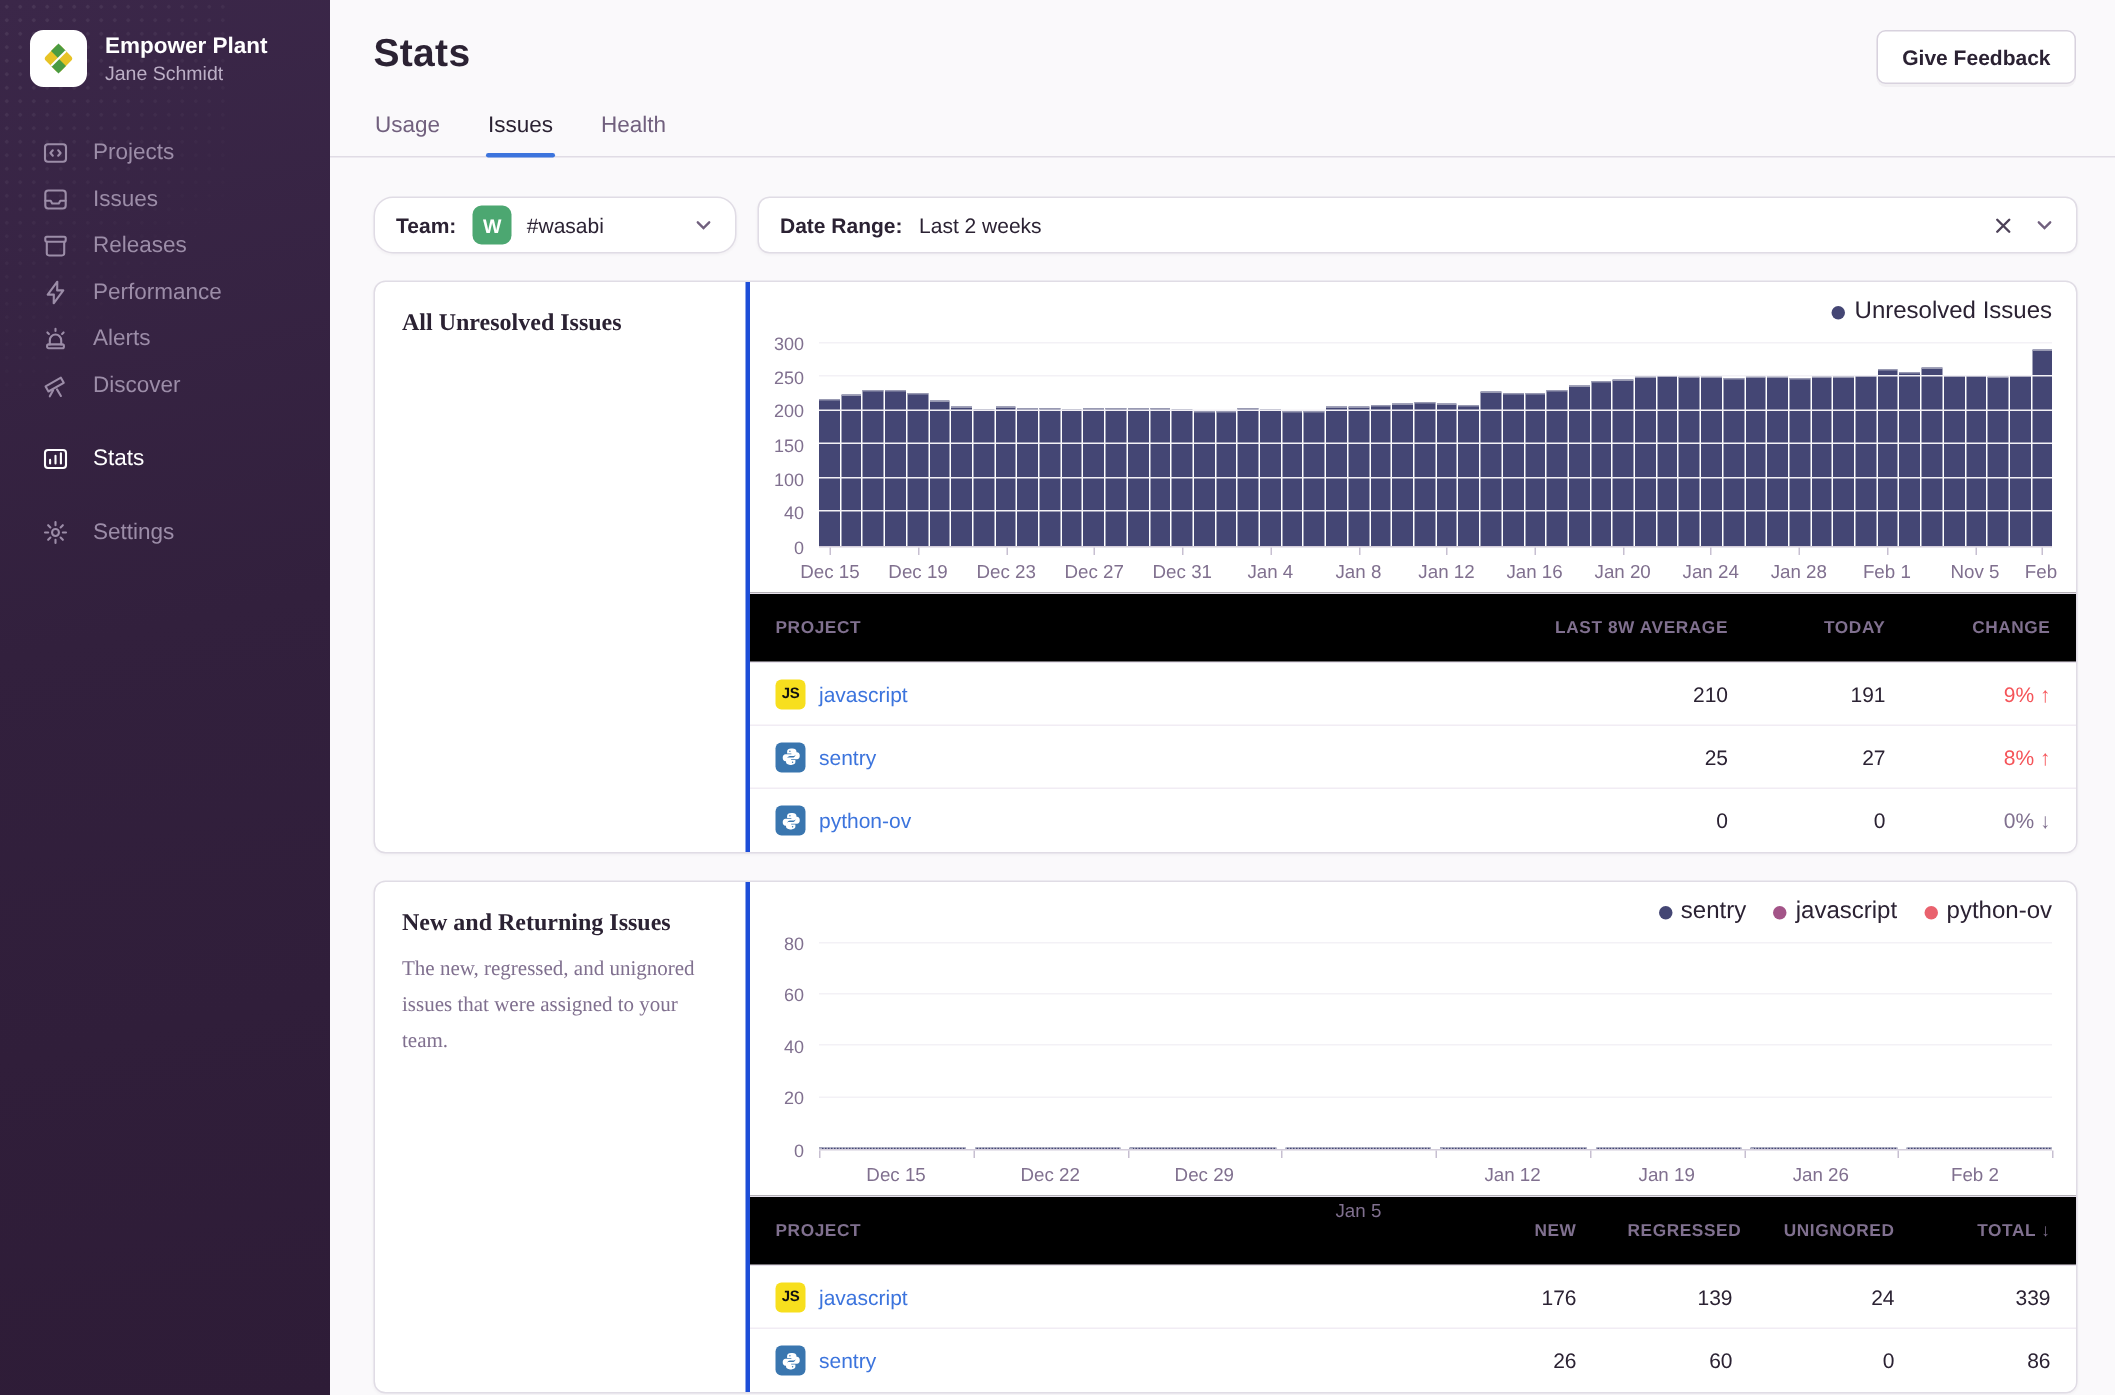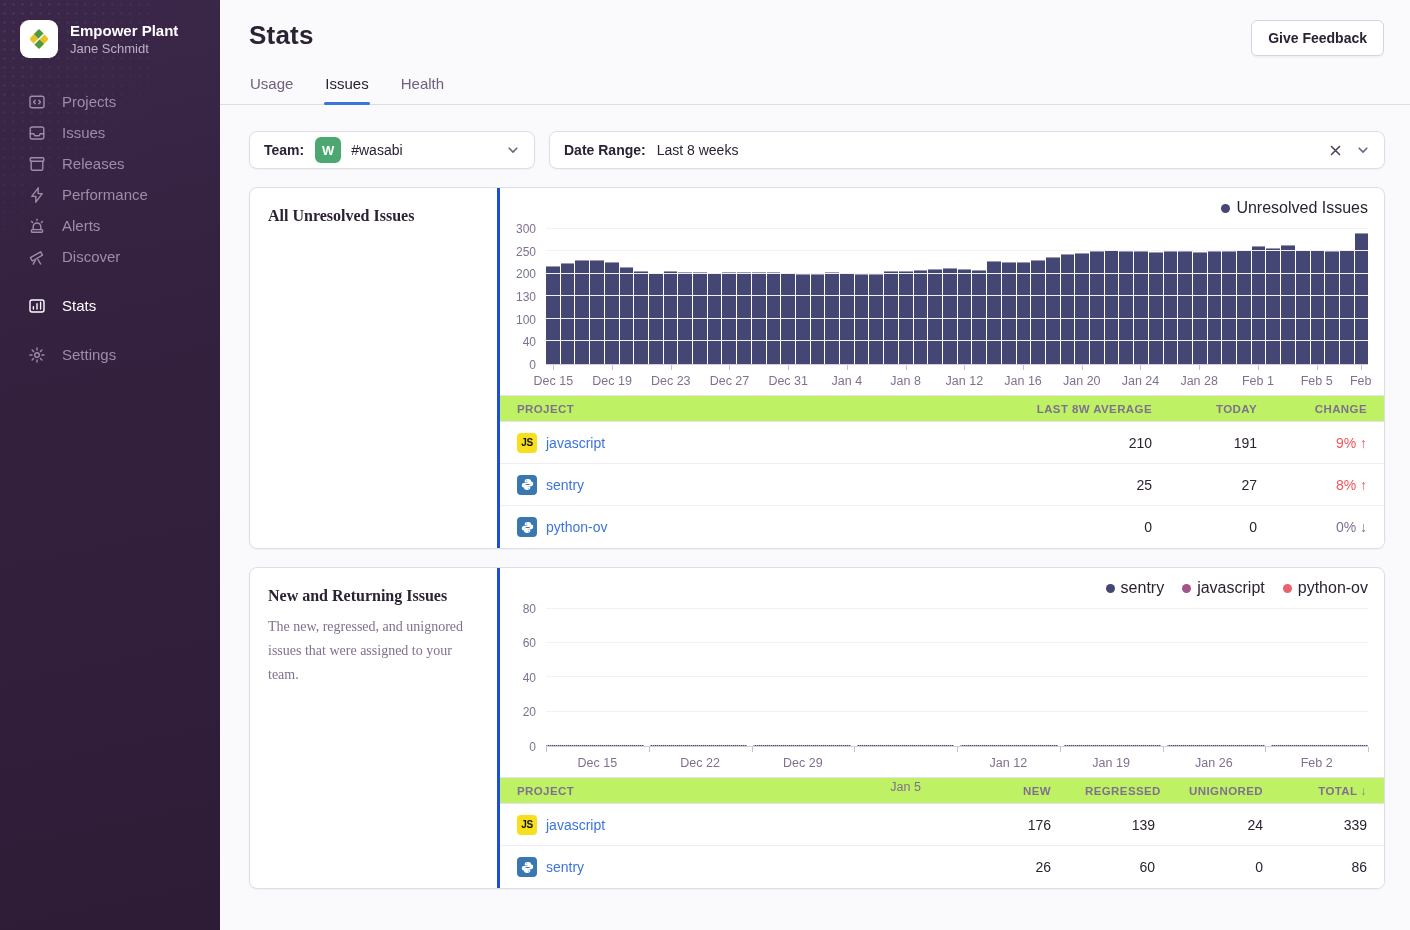"Team:" .team-select { border-radius: none -> 13px; width: 286px -> 242px }
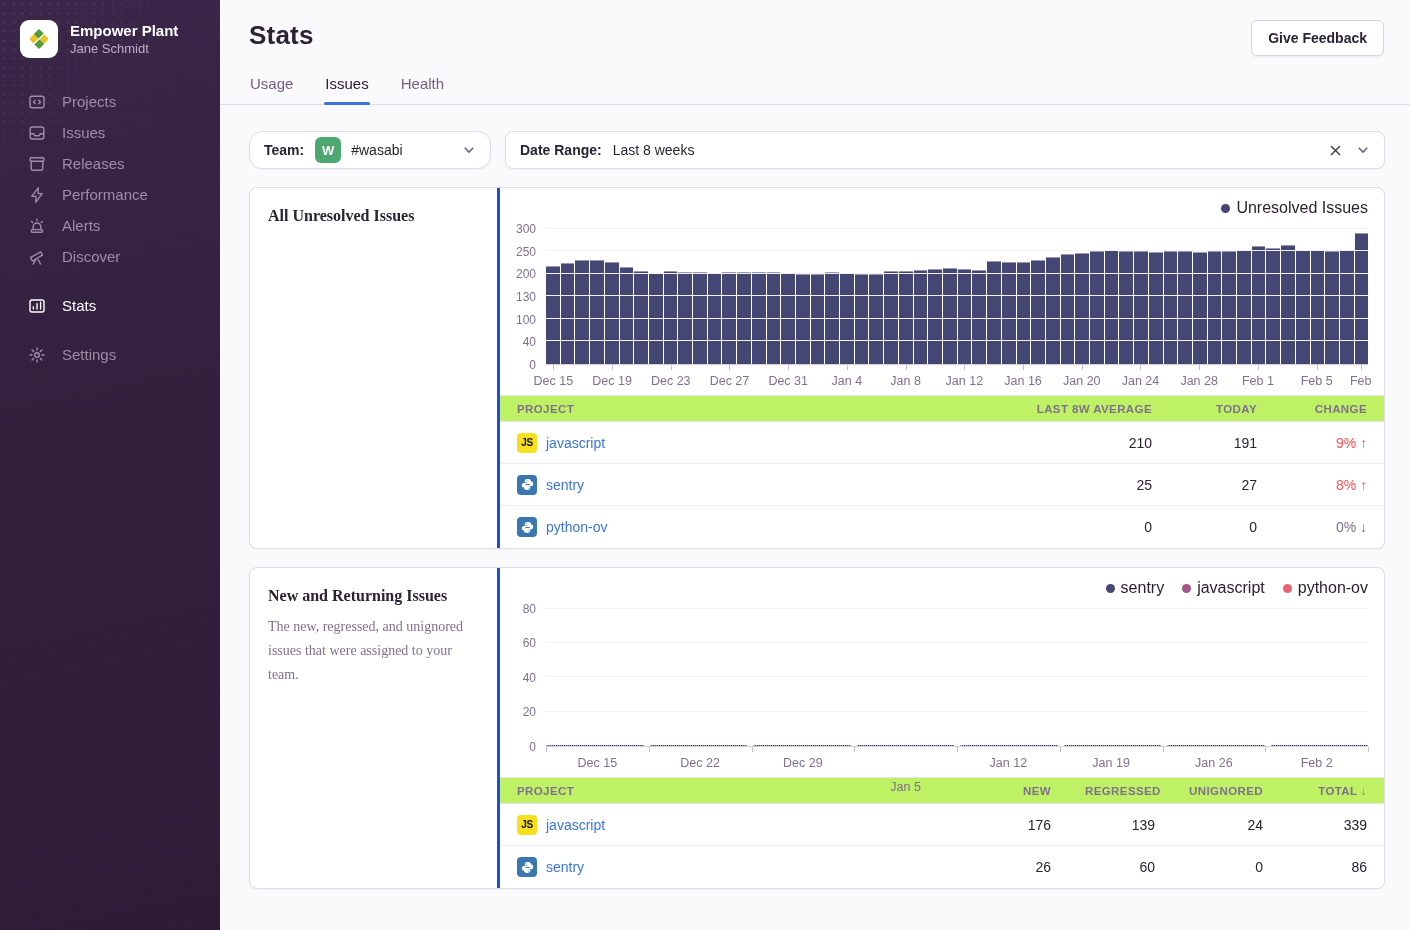"Last 8 weeks" span.fvalue { text: 8 -> 2 }
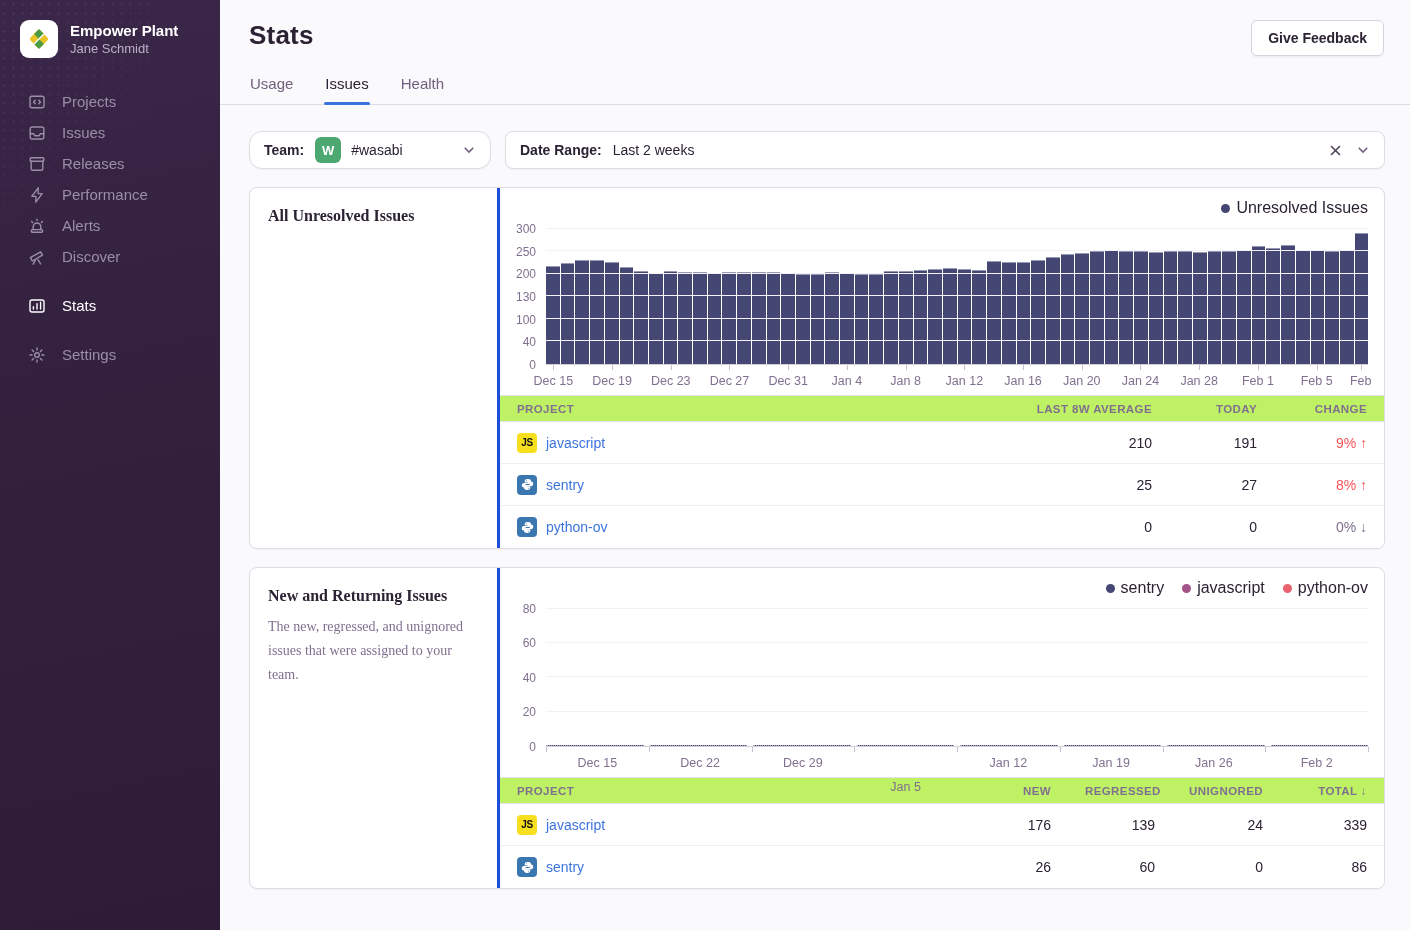"130" div.ylab { text: 130 -> 150 }
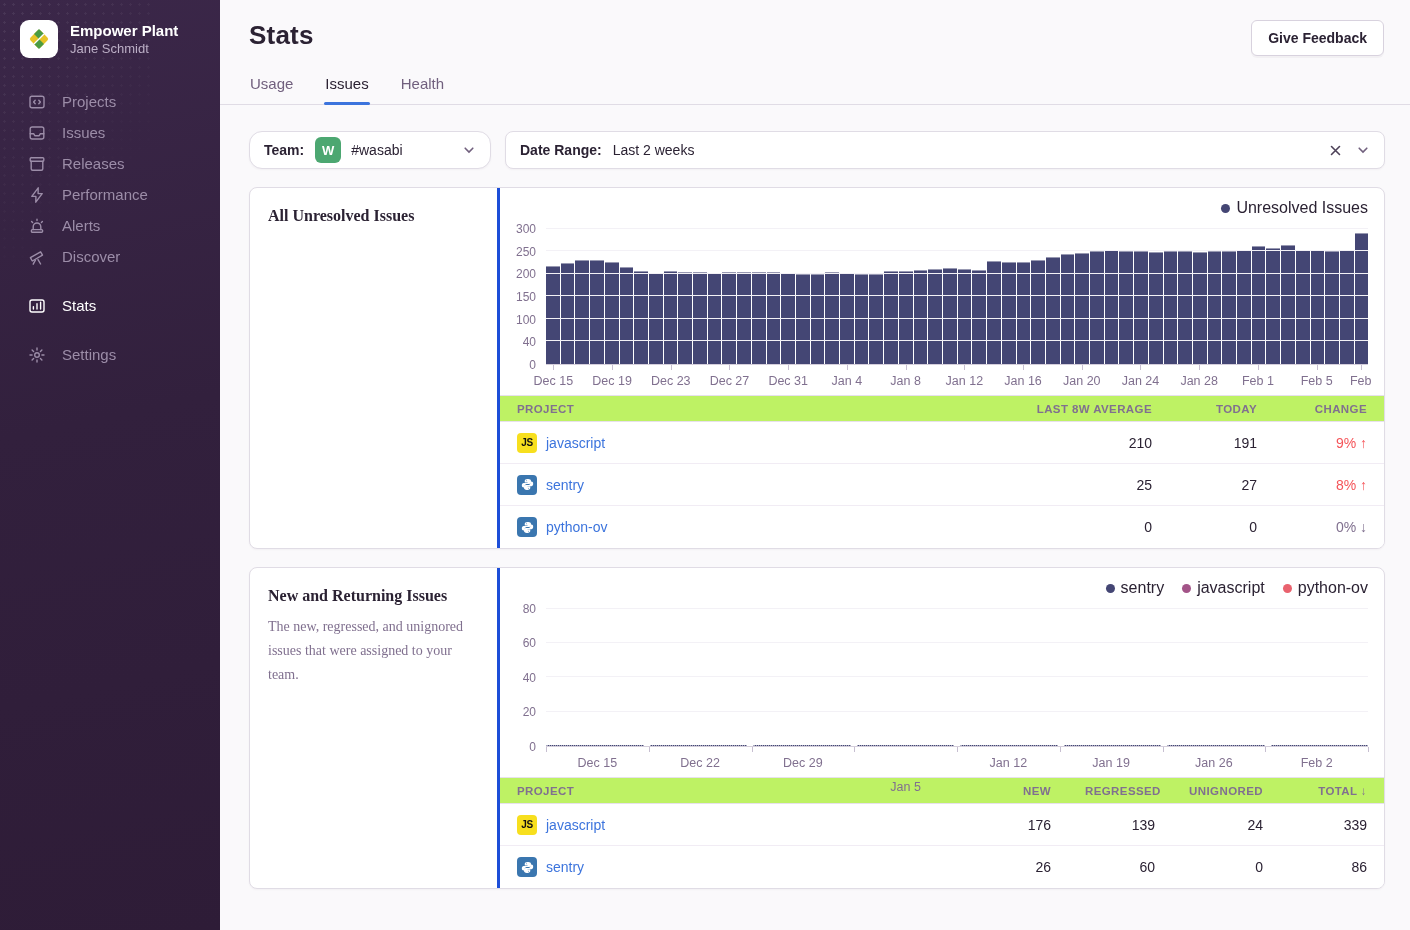"Feb 5" div.xlab { text: Feb -> Nov }
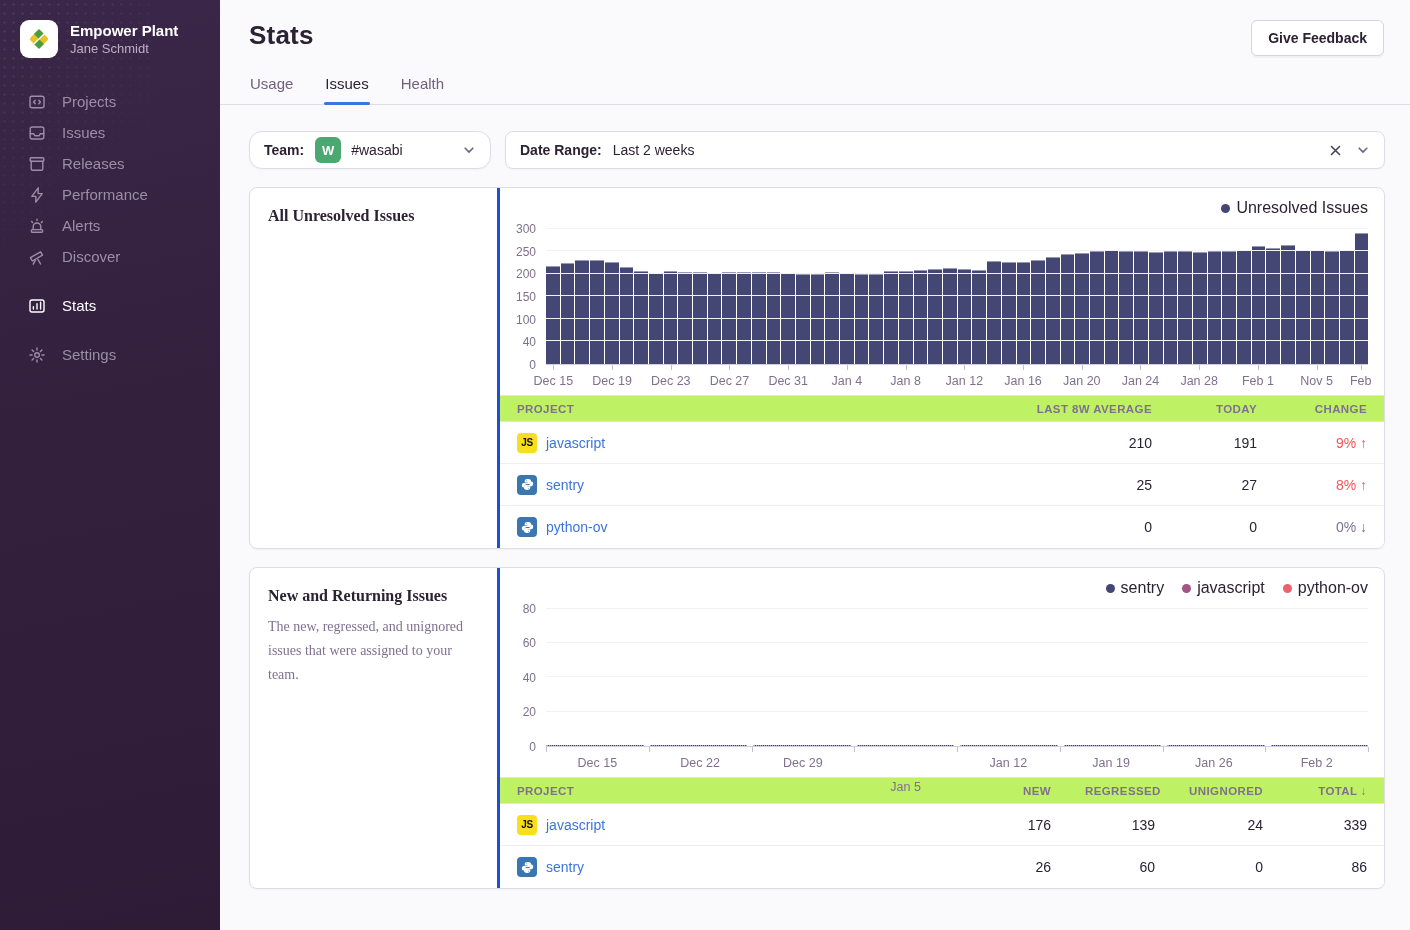"PROJECT" .thead { background: #bef264 -> #000000; height: 27px -> 47px }
